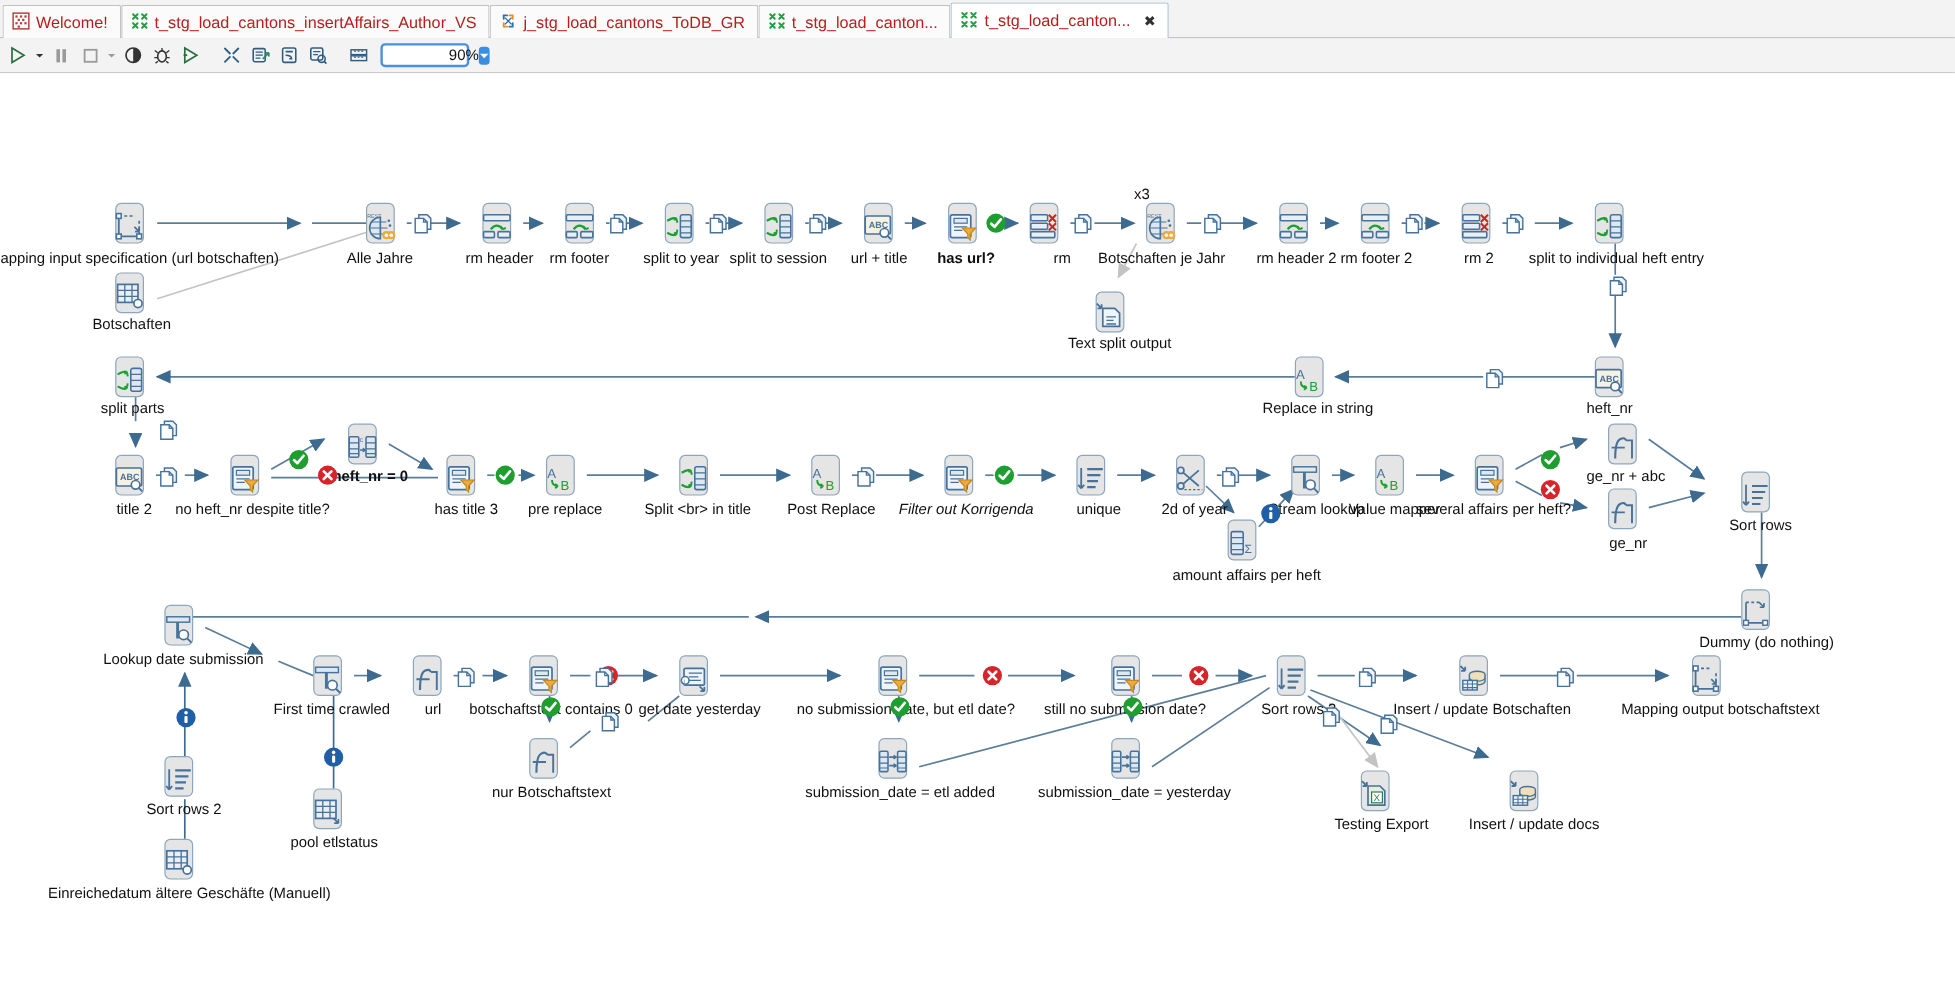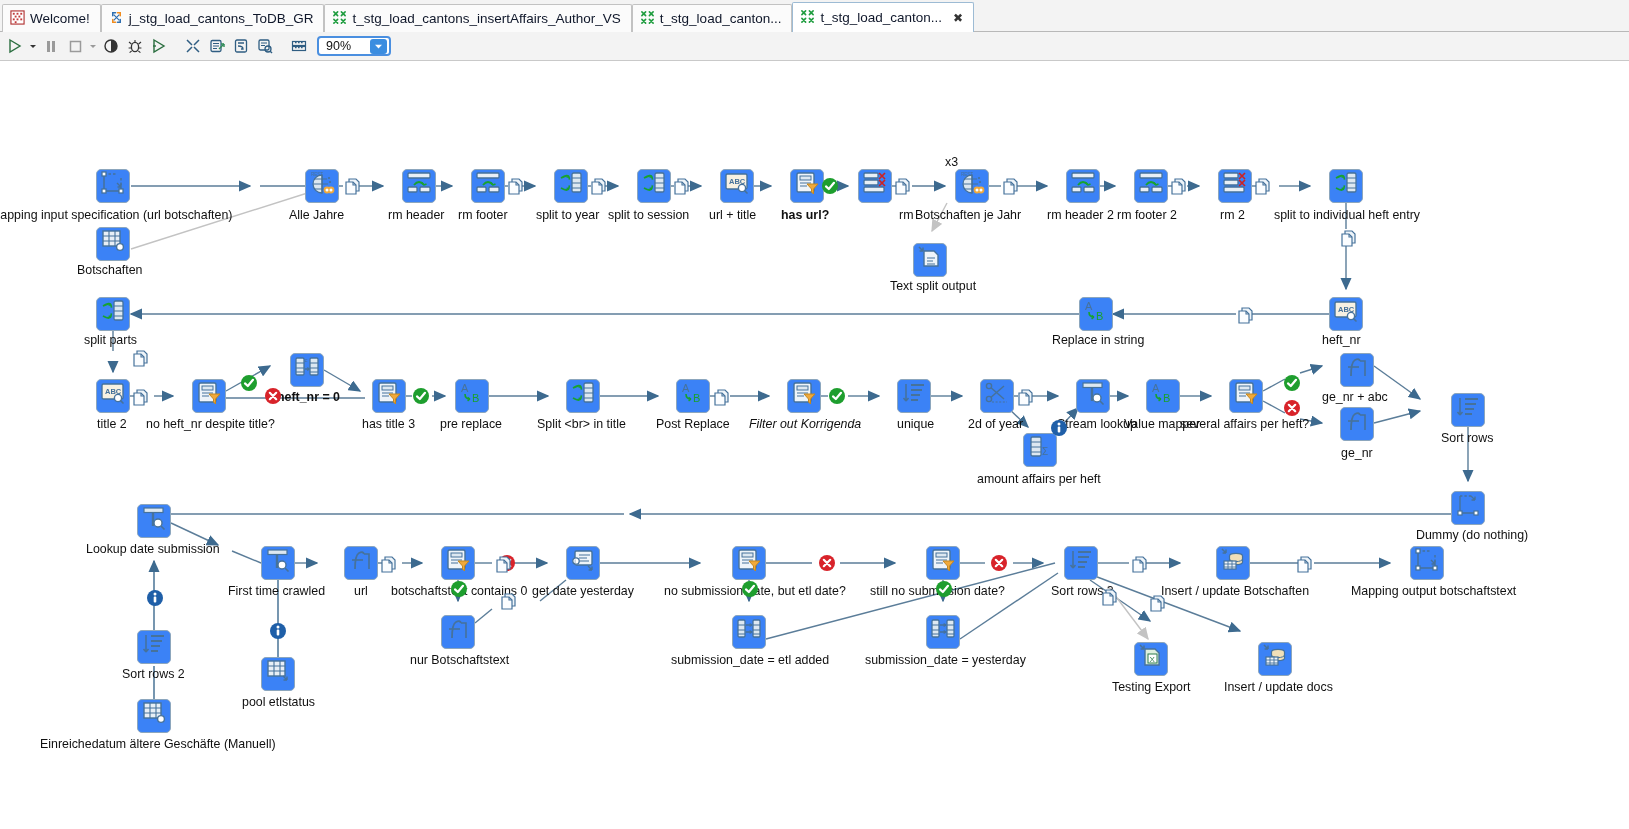"Welcome!" .tab-label { color: #0f172a -> #b91c1c }
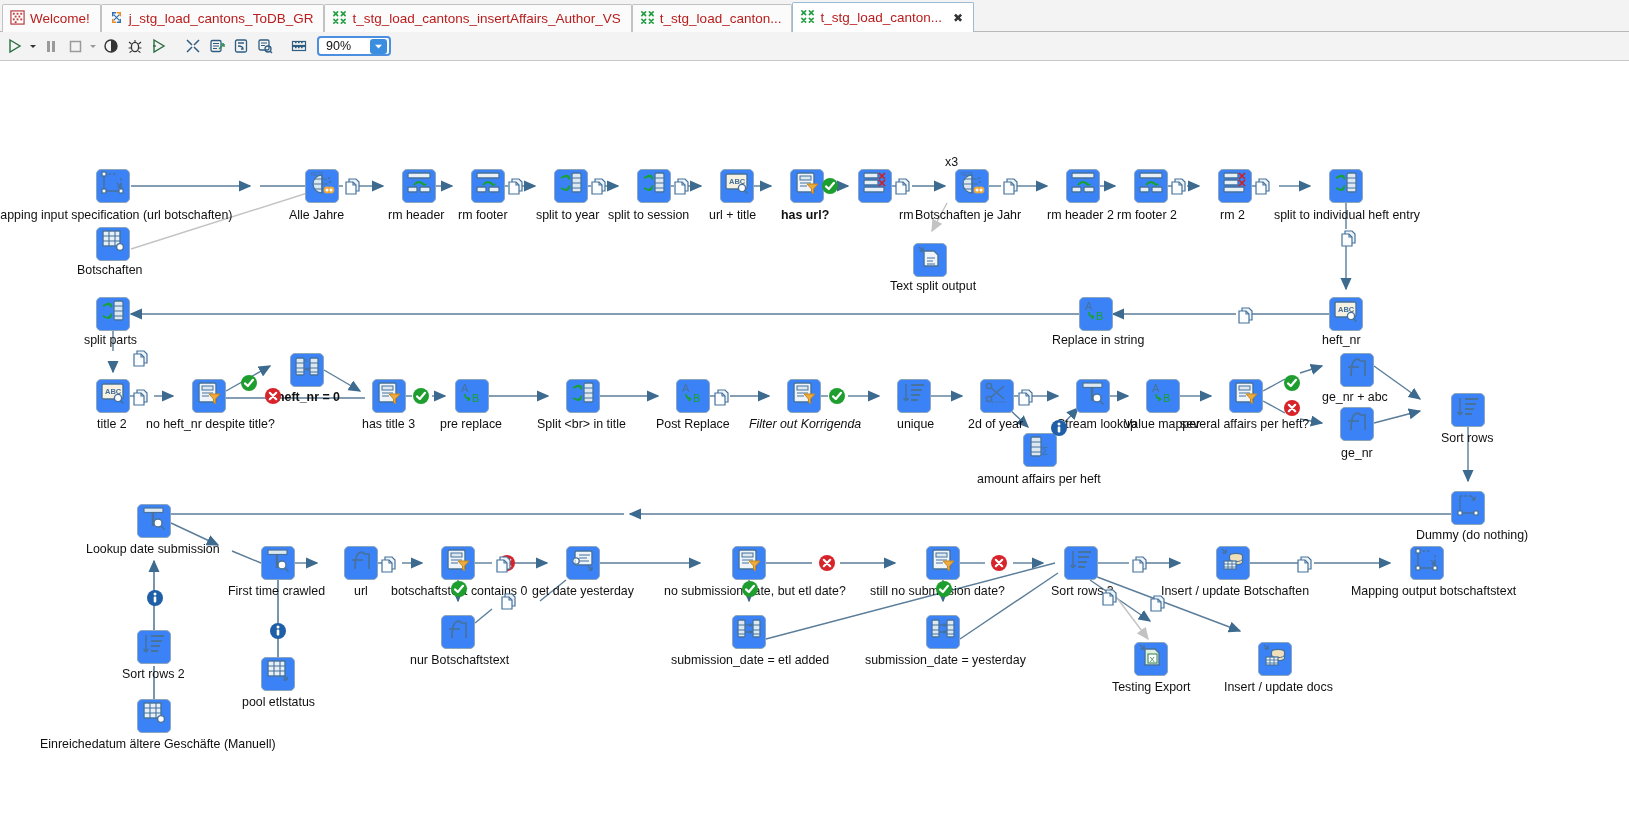"j_stg_load_cantons_ToDB_GR" div.tab { order: before "t_stg_load_cantons_insertAffairs_Author_" -> after "t_stg_load_cantons_insertAffairs_Author_" }
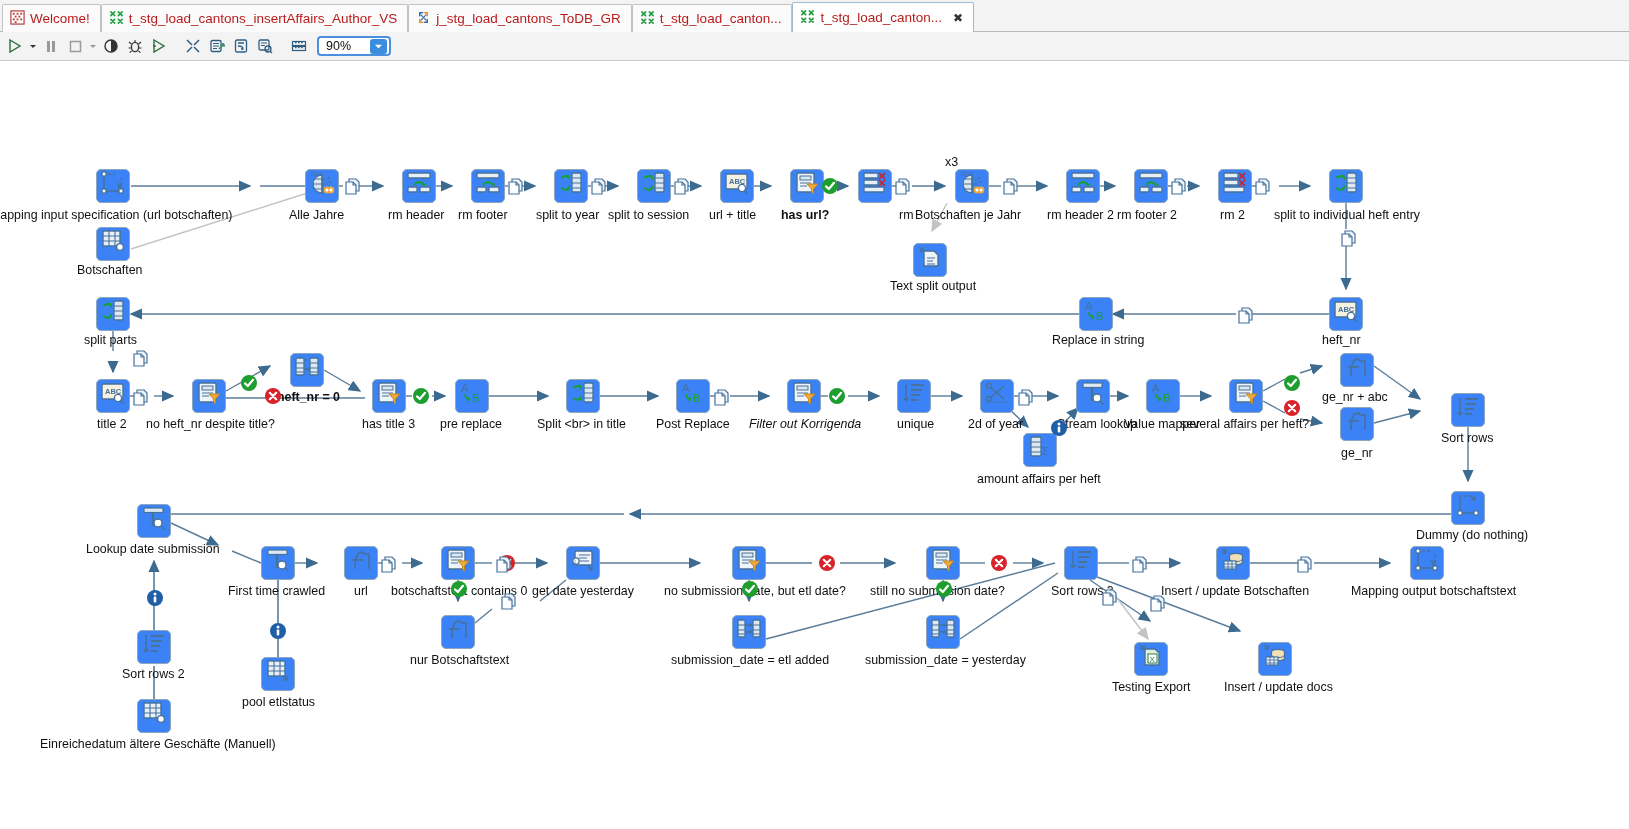"90%" .zoomval { margin-left: none -> 48px }
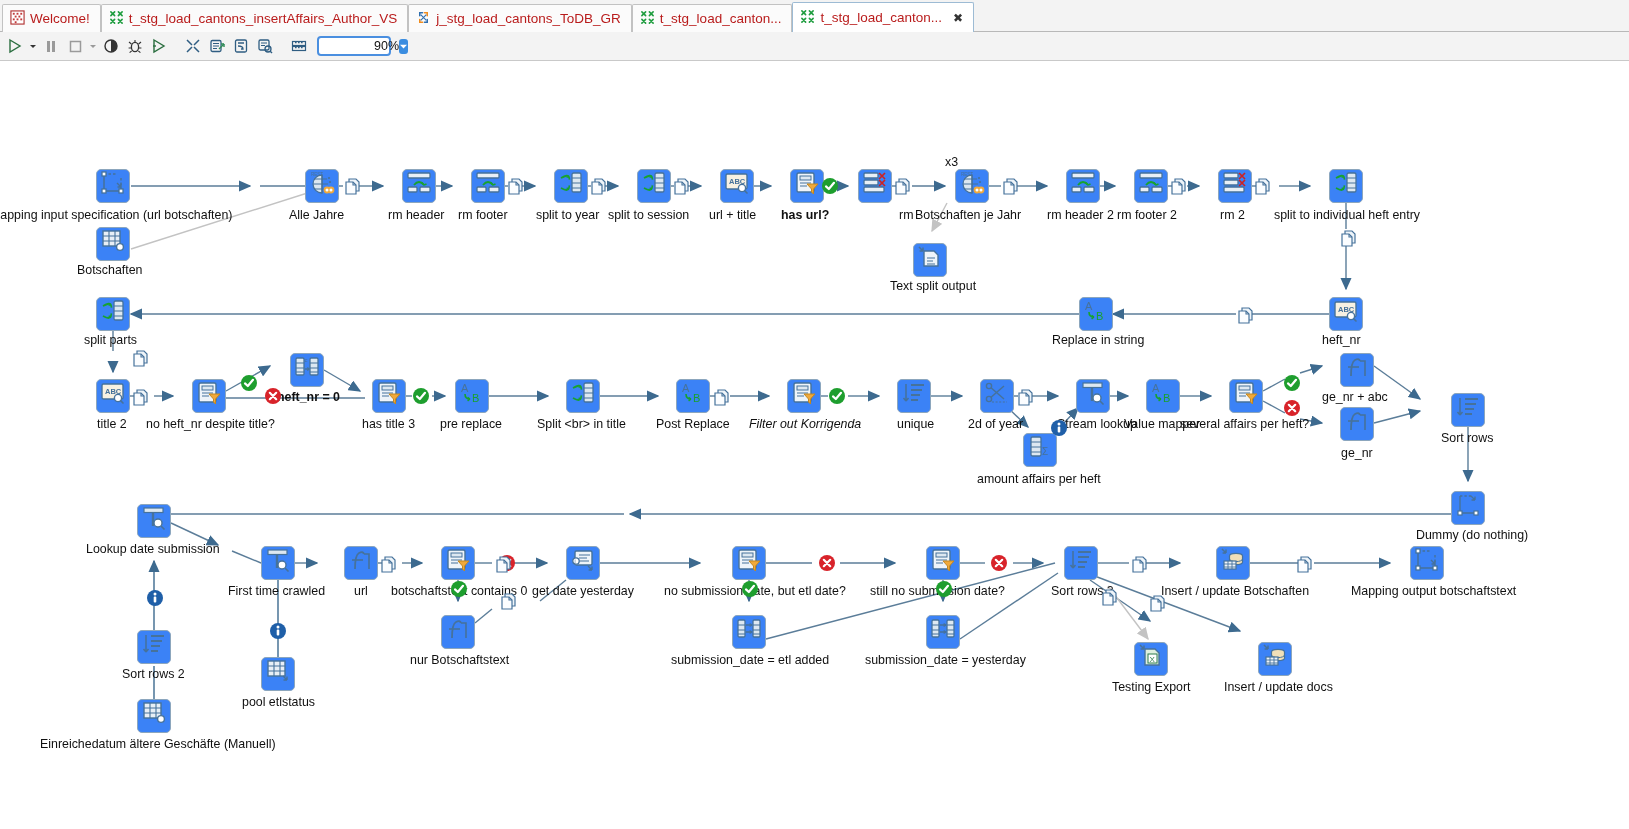"ABC" .node { align-items: flex-start -> flex-end; background: #3b82f6 -> #e5e5e5; width: 34px -> 24px }
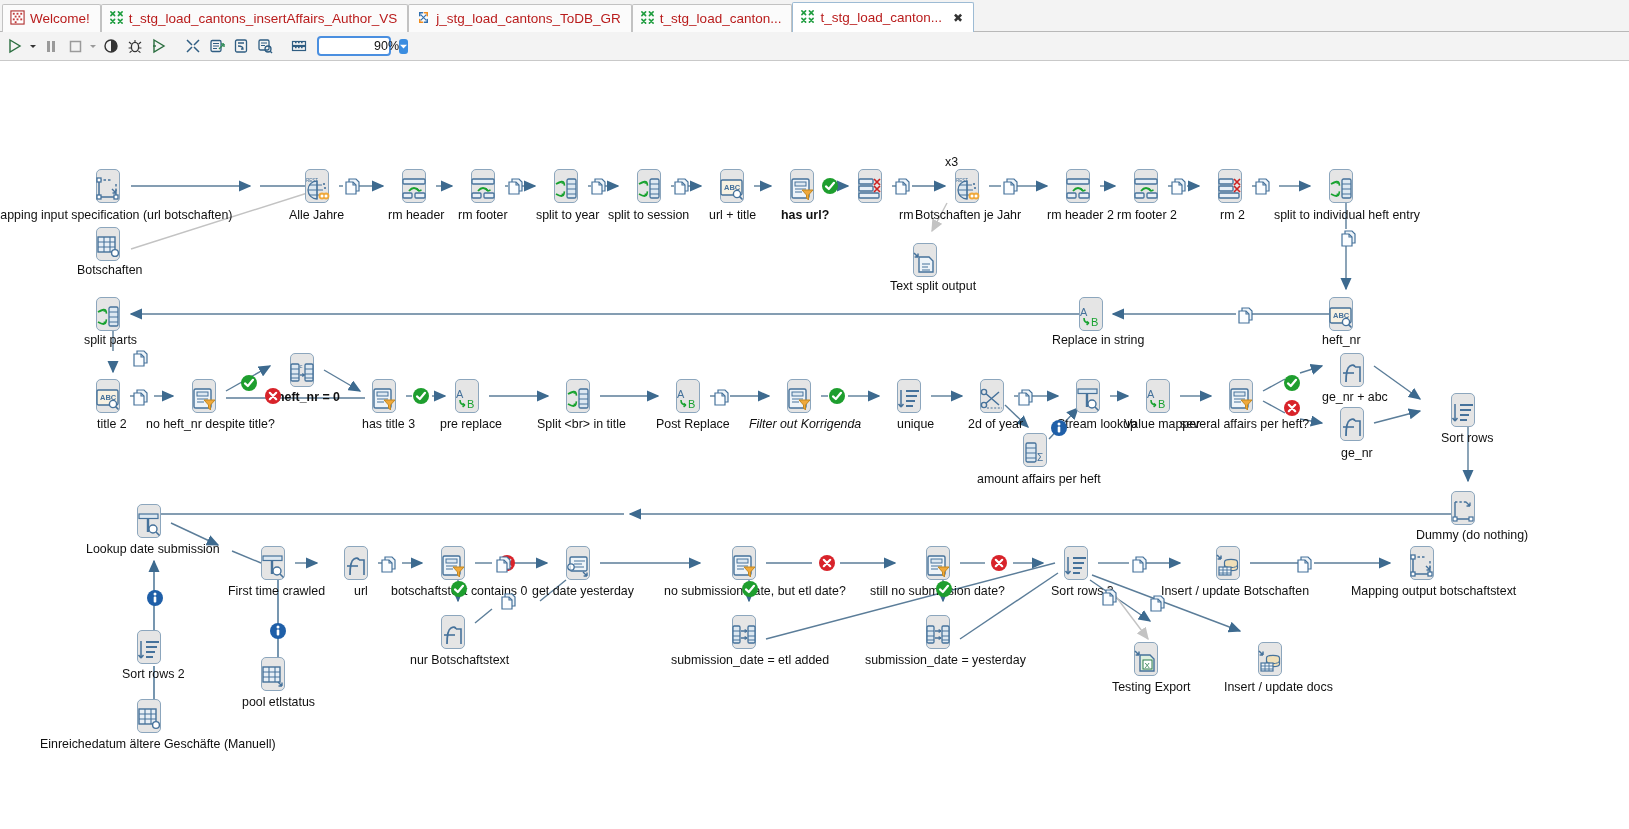"rm" div.lbl { left: 899px -> 878px }
